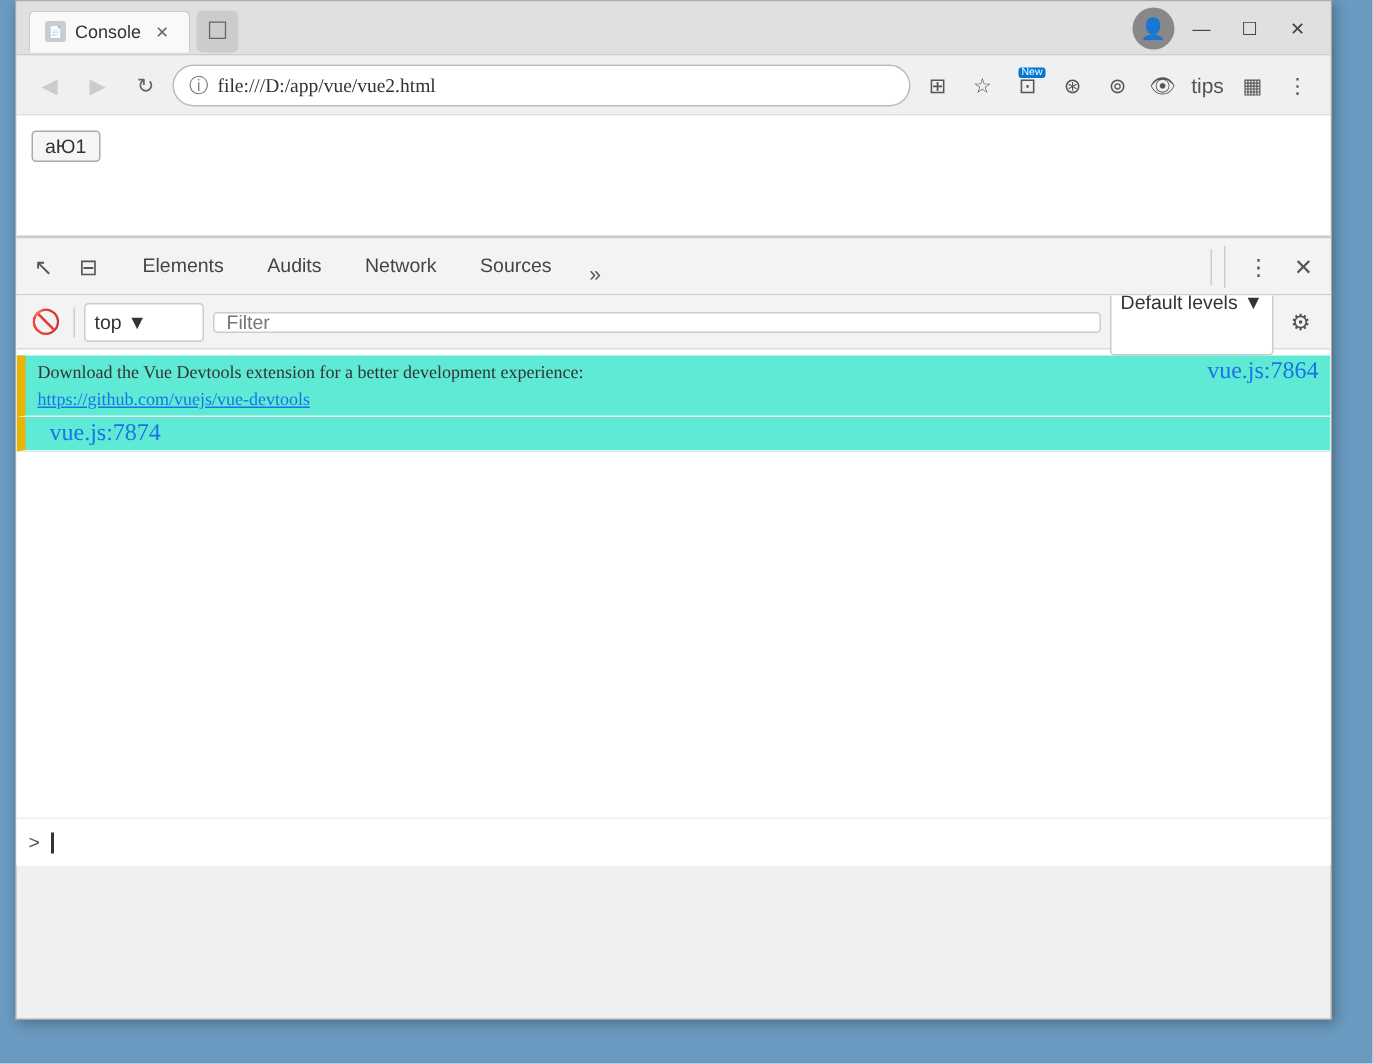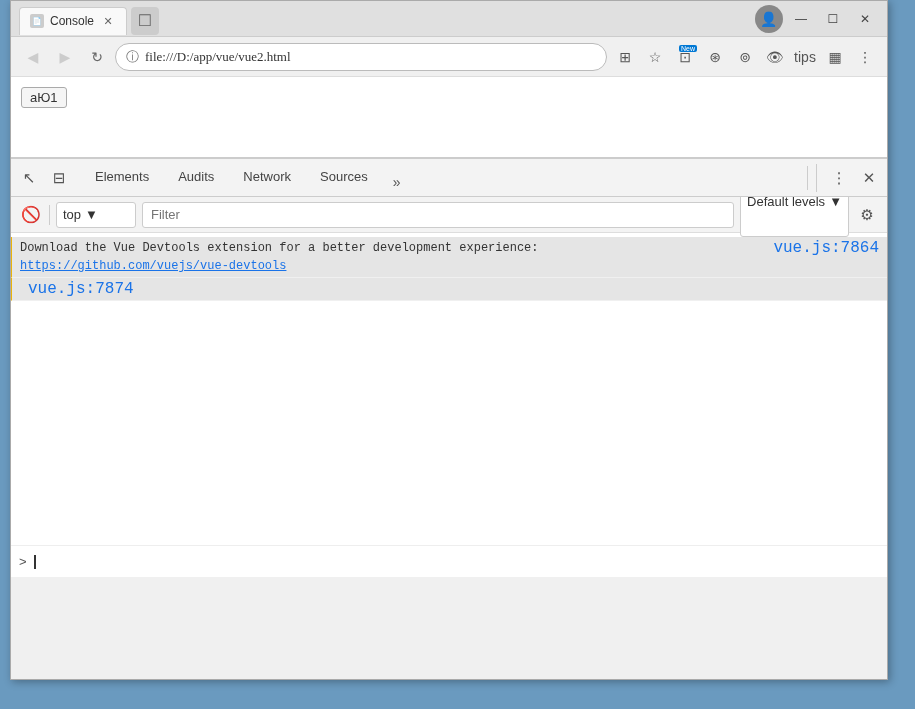"Filter" .filter-input { height: 26px -> 14px }
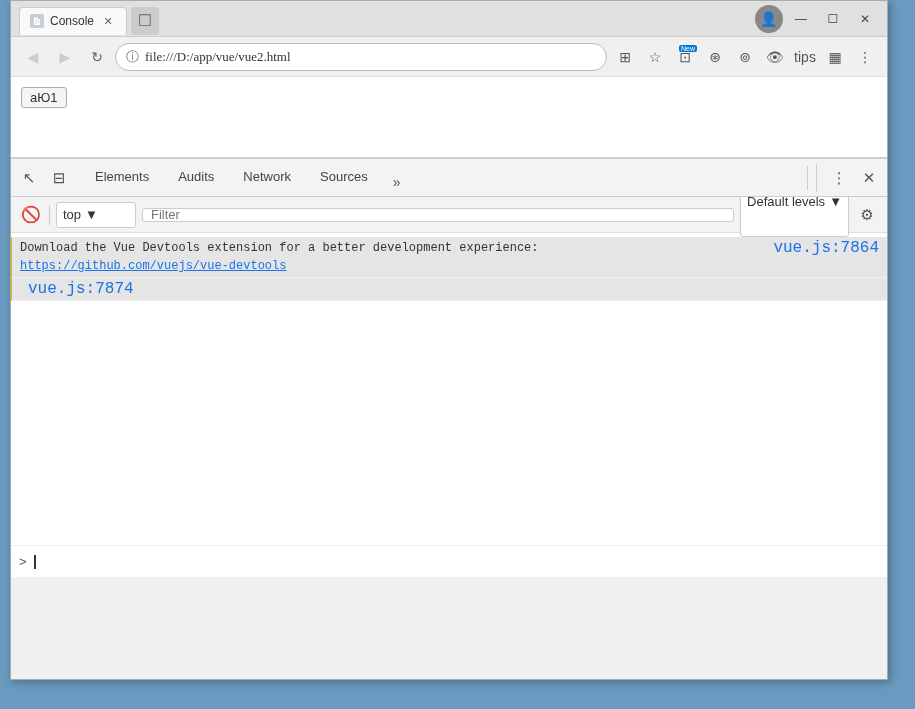"Download the Vue Devtools extension" .console-message.warning { background: #e5e5e5 -> #5eead4; border-left: 1px solid #eab308 -> 6px solid #eab308; font-family: none -> Liberation Serif, serif }
